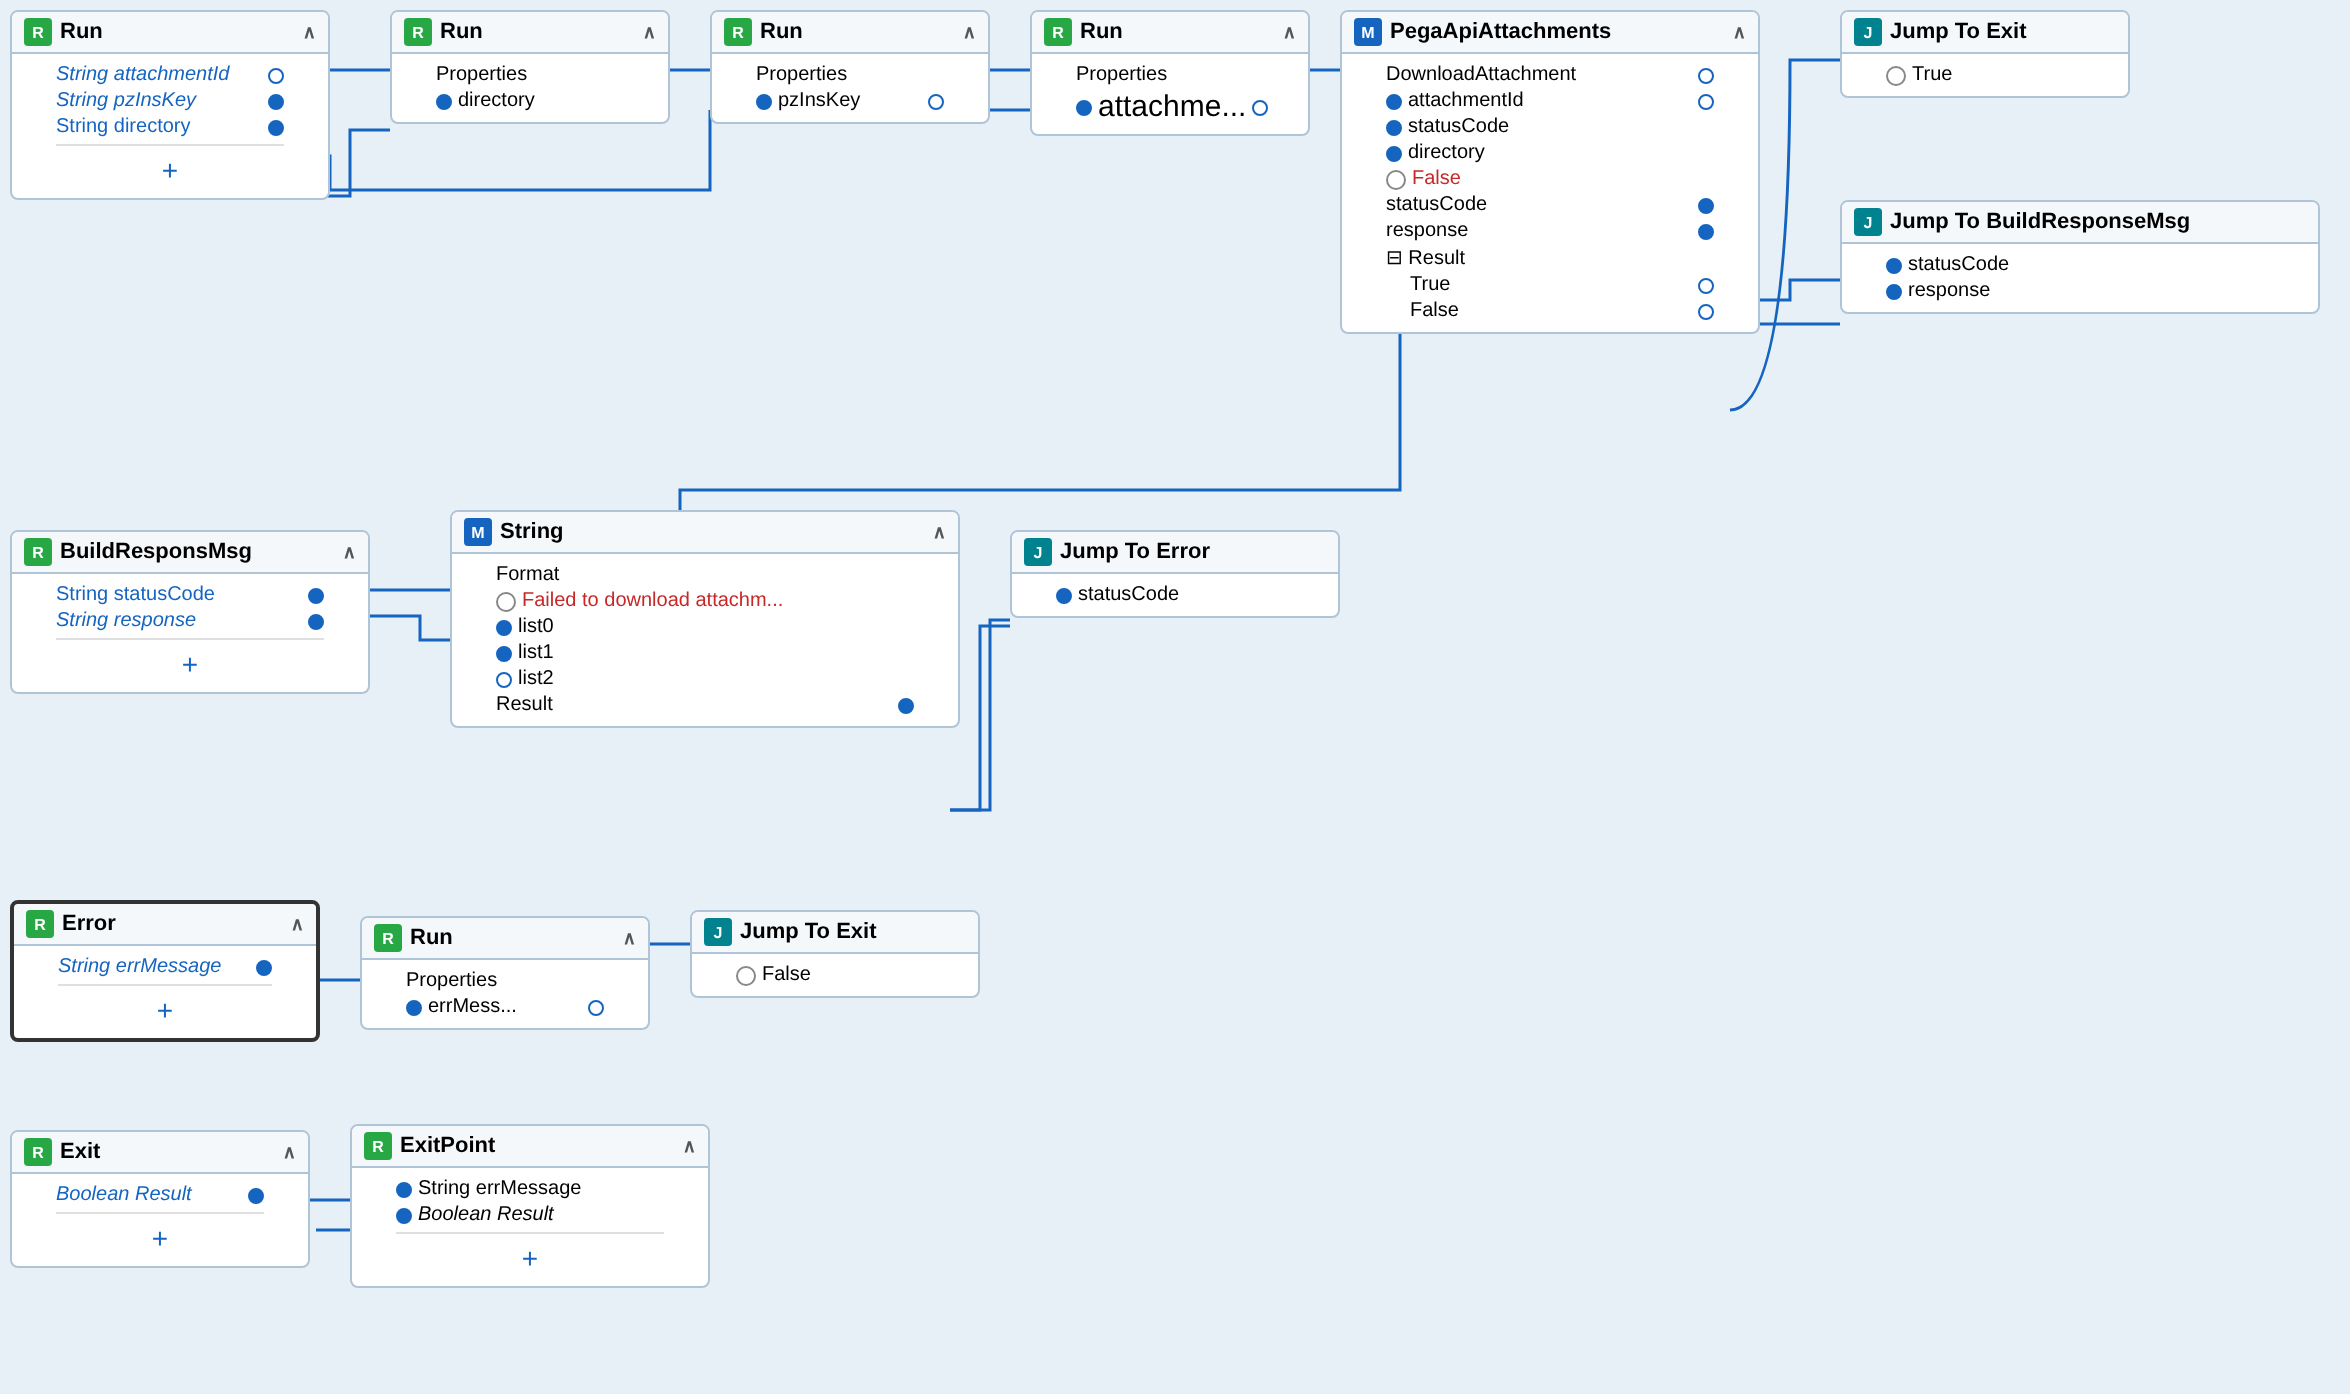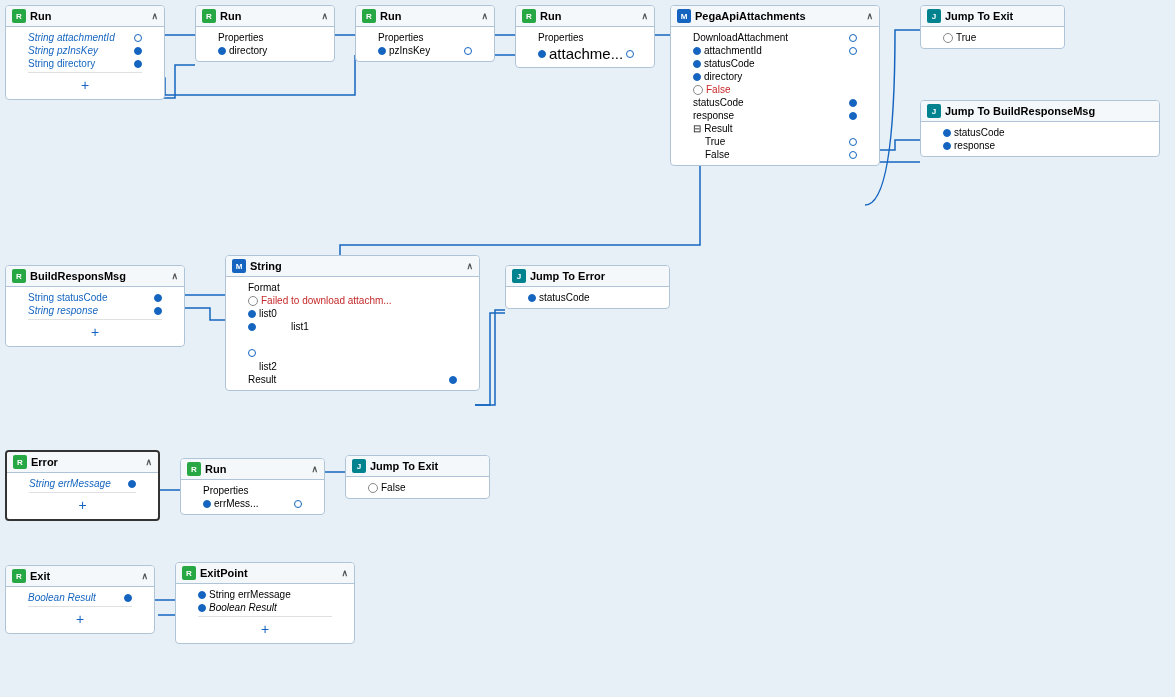"list1" span { margin-left: 32px -> none }
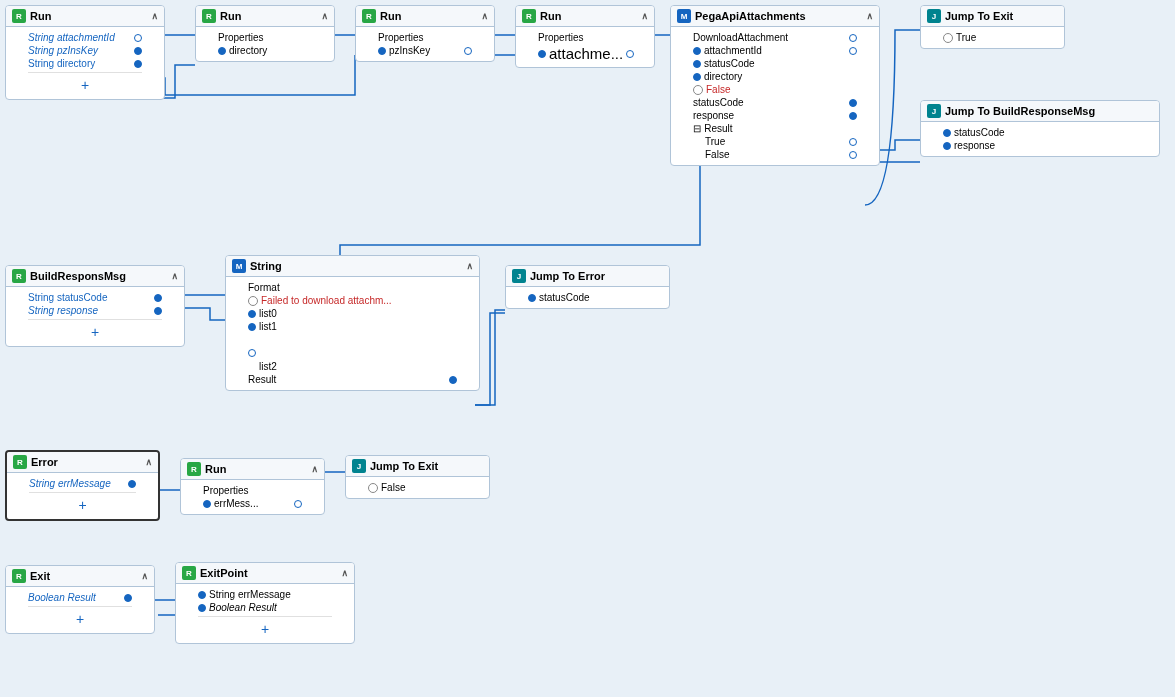"list2" span { margin-top: 27px -> none }
